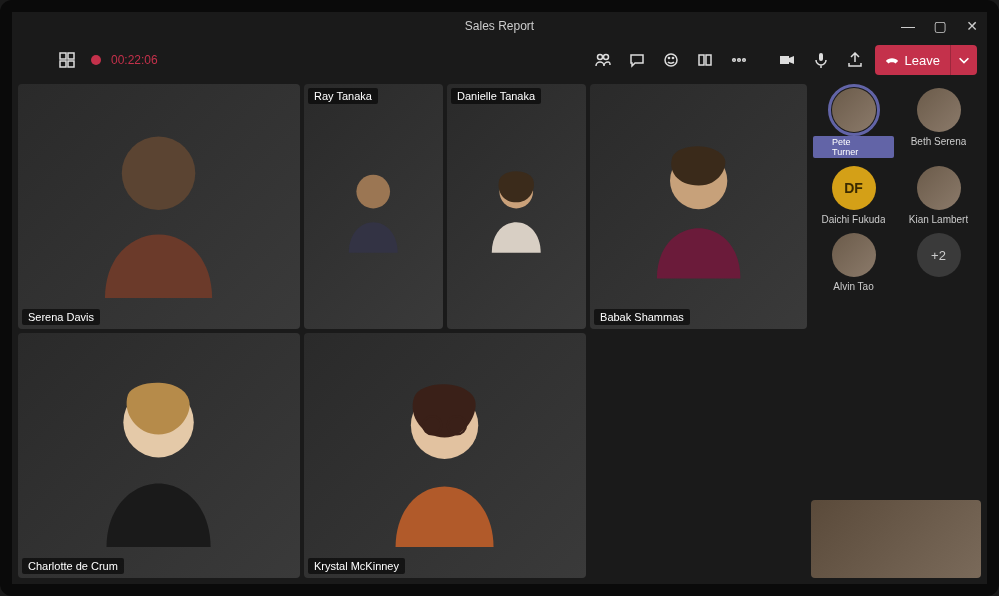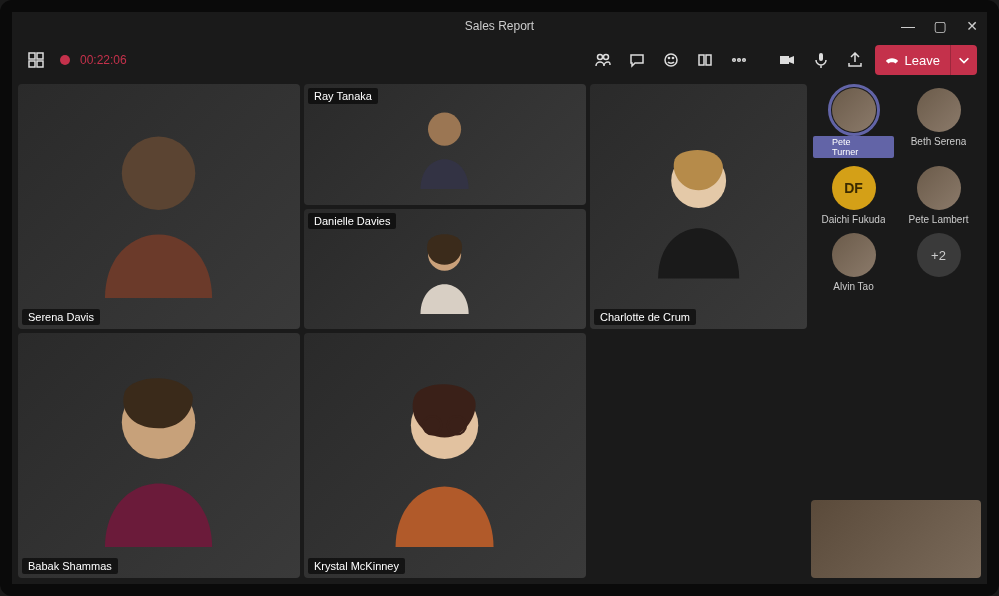"00:22:06" .toolbar { margin-left: none -> 31px }
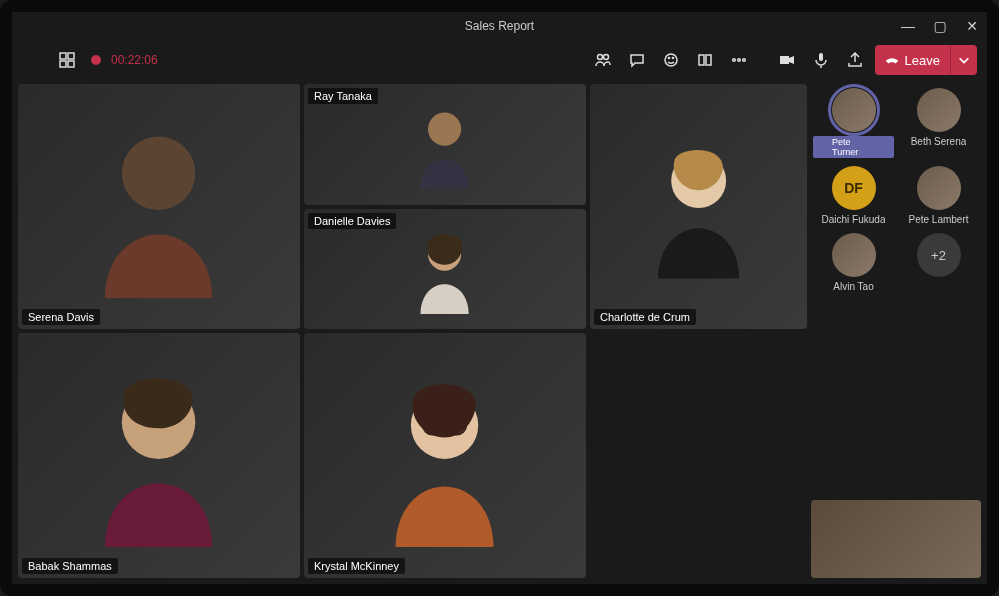"Ray Tanaka" .stack { flex-direction: column -> none }
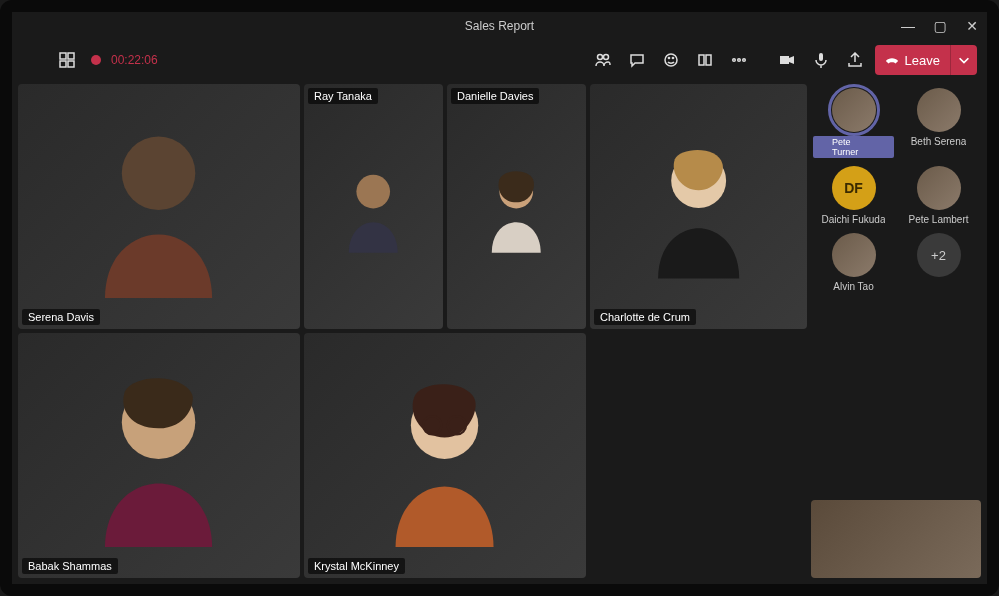"Danielle Davies" div.name-tag { text: Davies -> Tanaka }
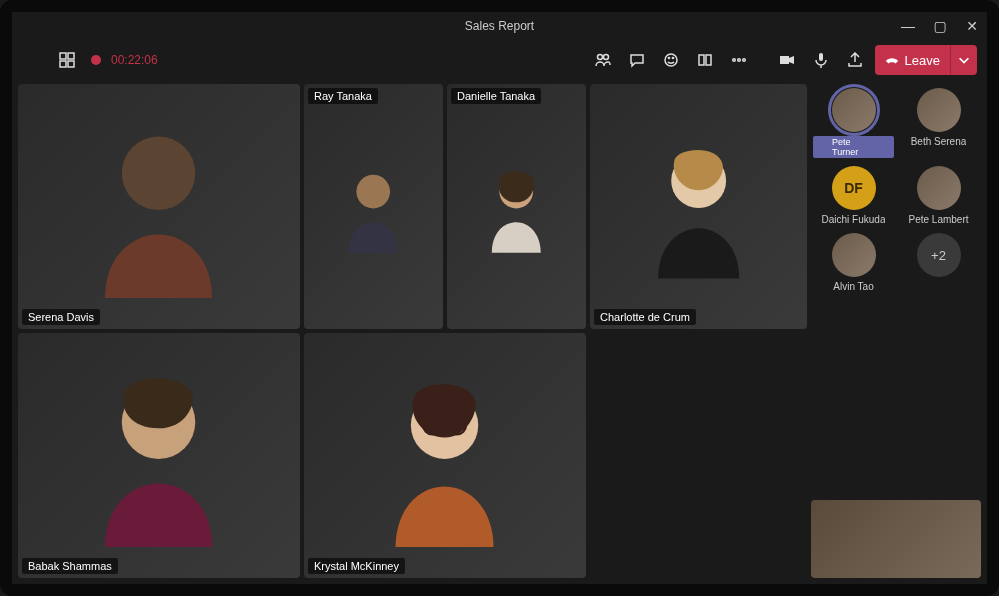"Pete Lambert" div.avatar-name { text: Pete -> Kian }
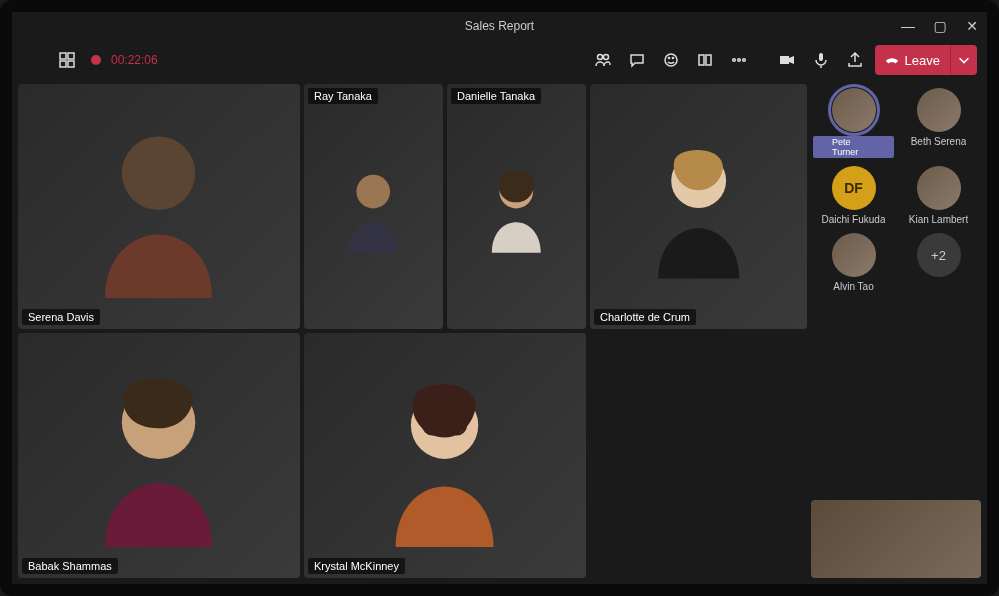"Charlotte de Crum" div.tile { order: before "Babak Shammas" -> after "Babak Shammas" }
